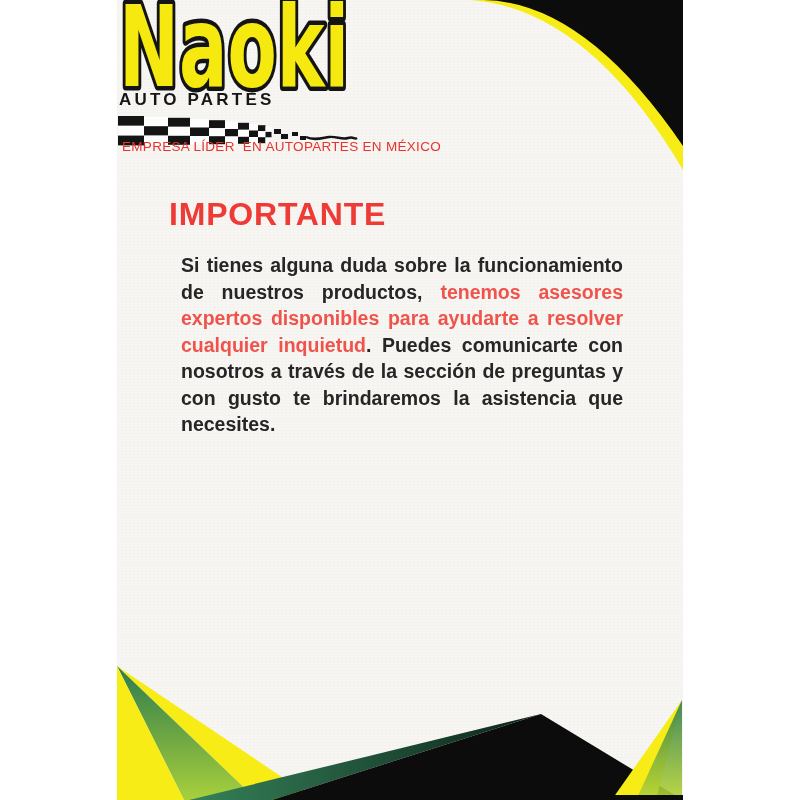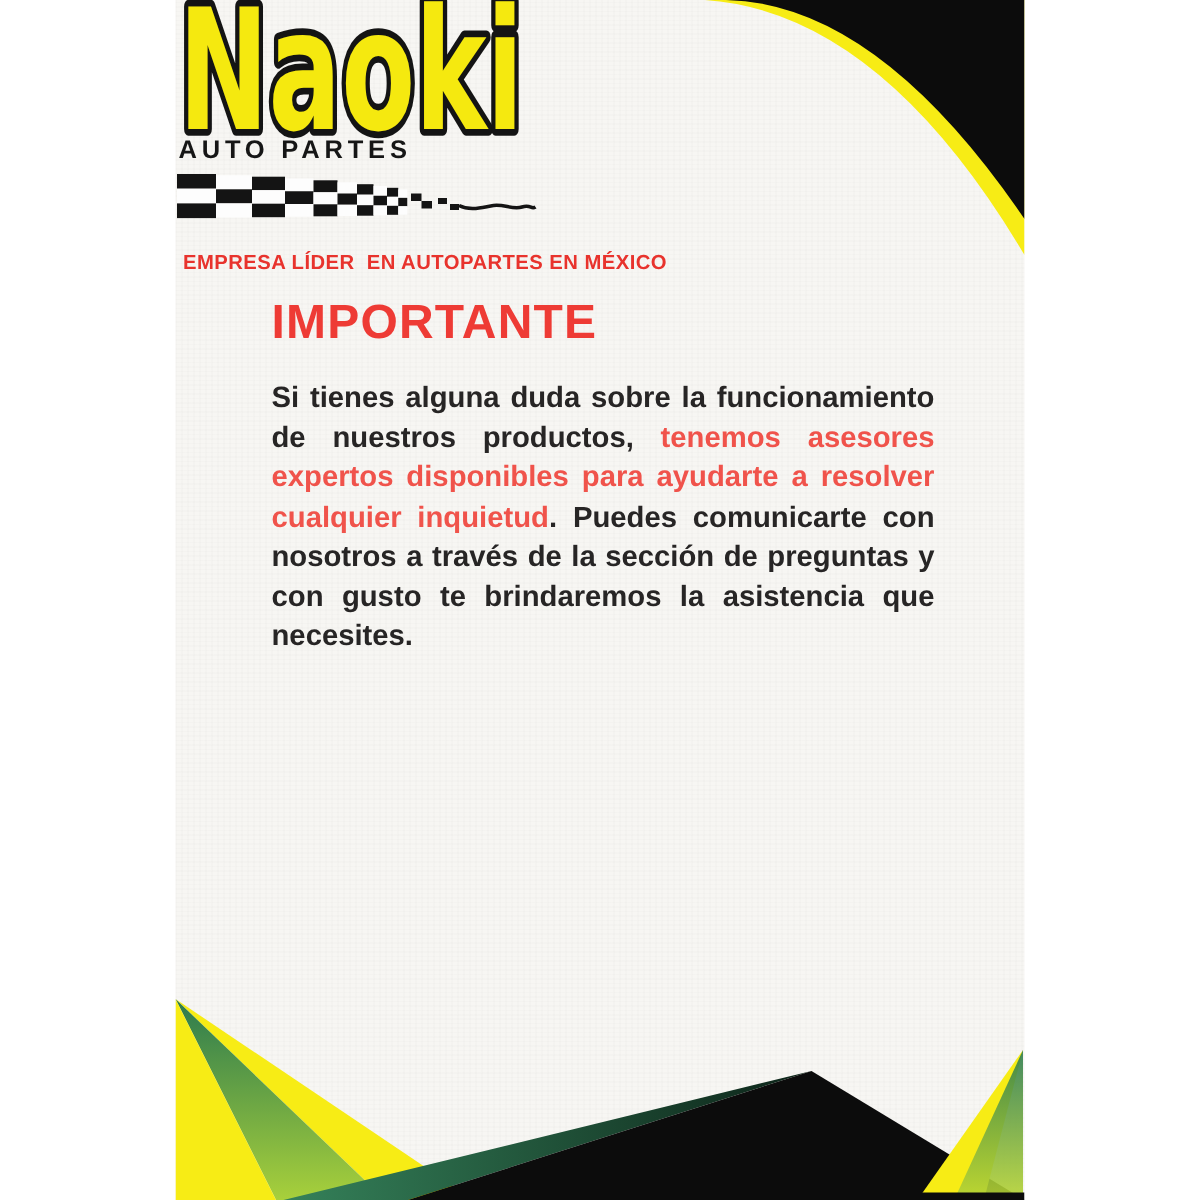"EMPRESA LÍDER EN AUTOPARTES EN" .tagline { font-weight: 700 -> 400; top: 167px -> 139px }
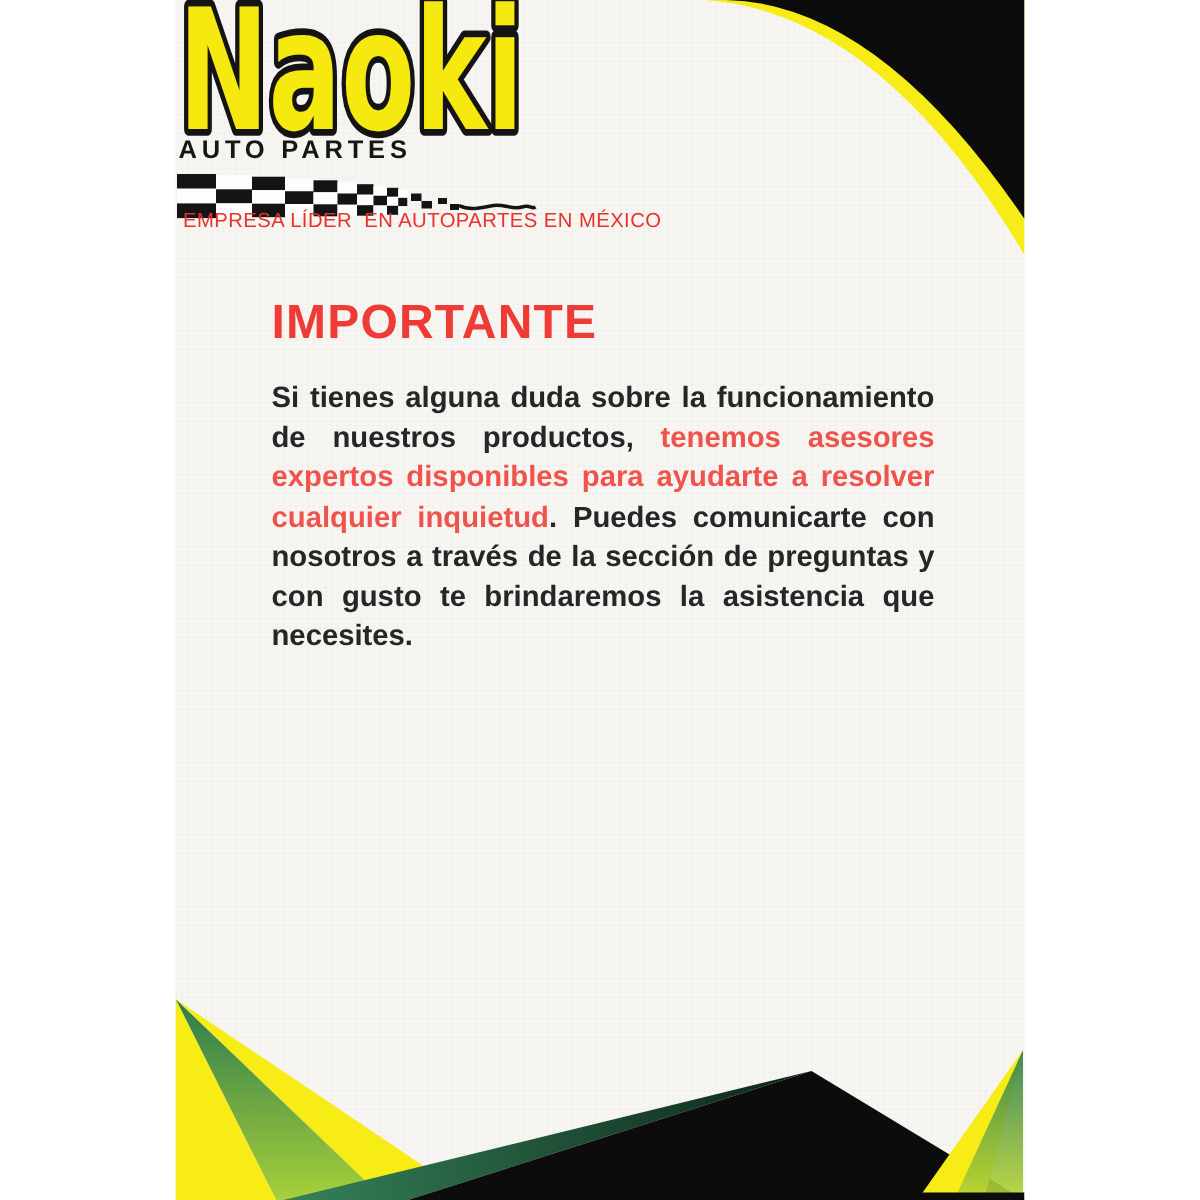"IMPORTANTE" .heading { left: 64px -> 52px }
